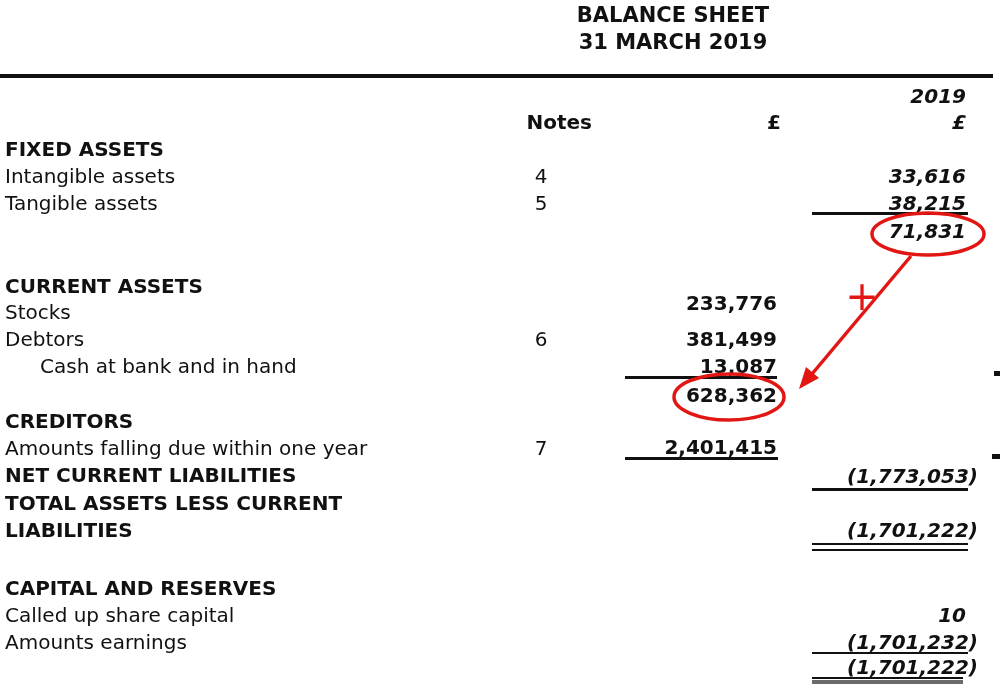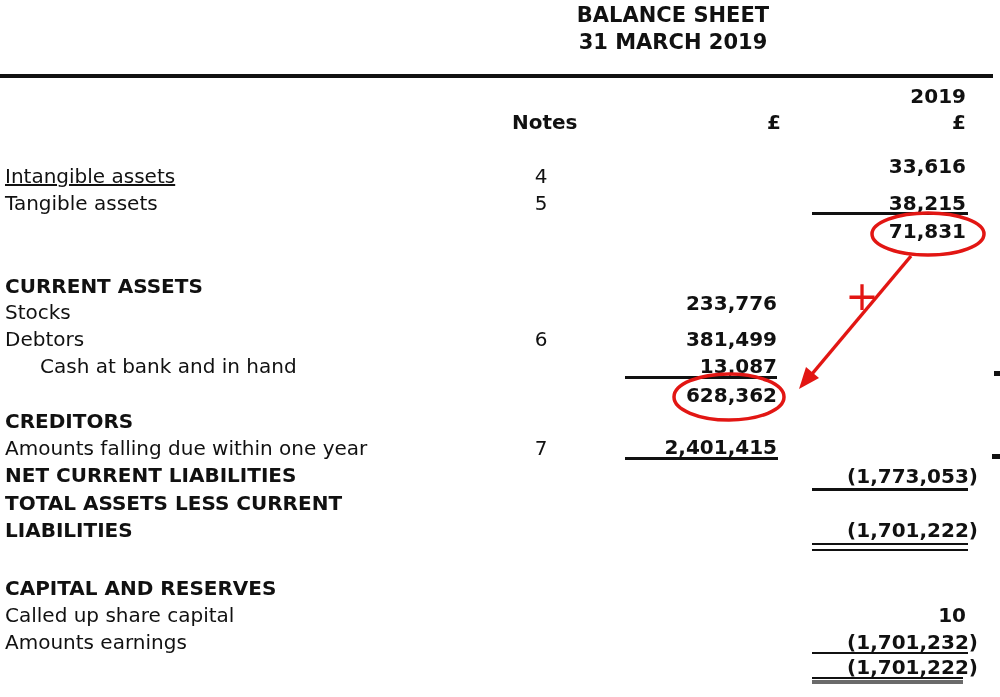"2019" .rightcol { font-style: none -> italic }
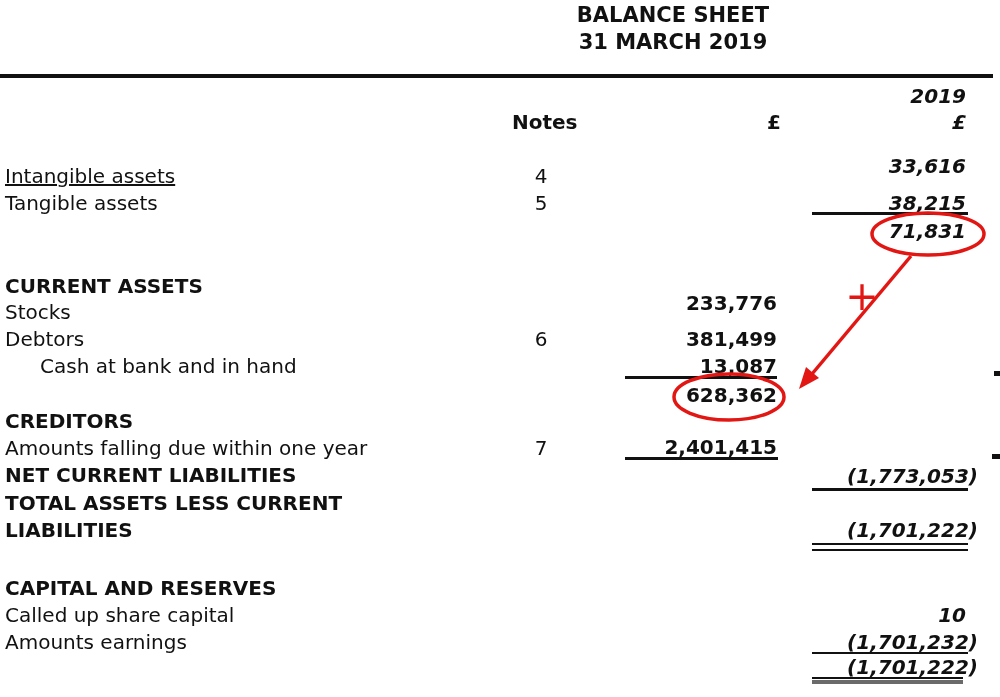"Notes" div.t { text-align: left -> right }
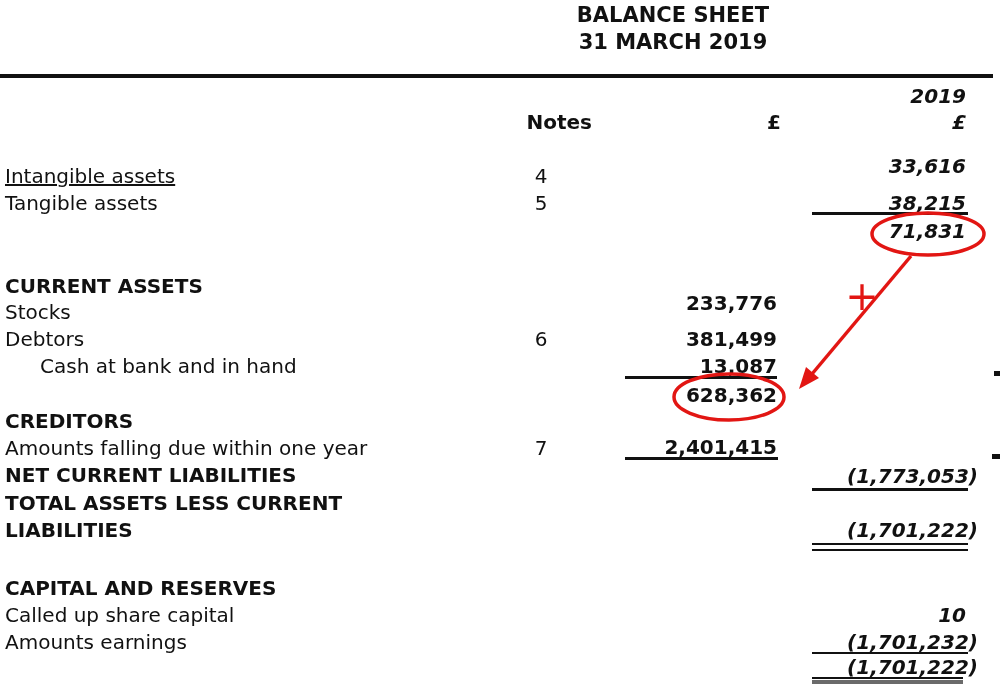"FIXED ASSETS" div.t { html: none -> <div>FIXED ASSETS</div> }
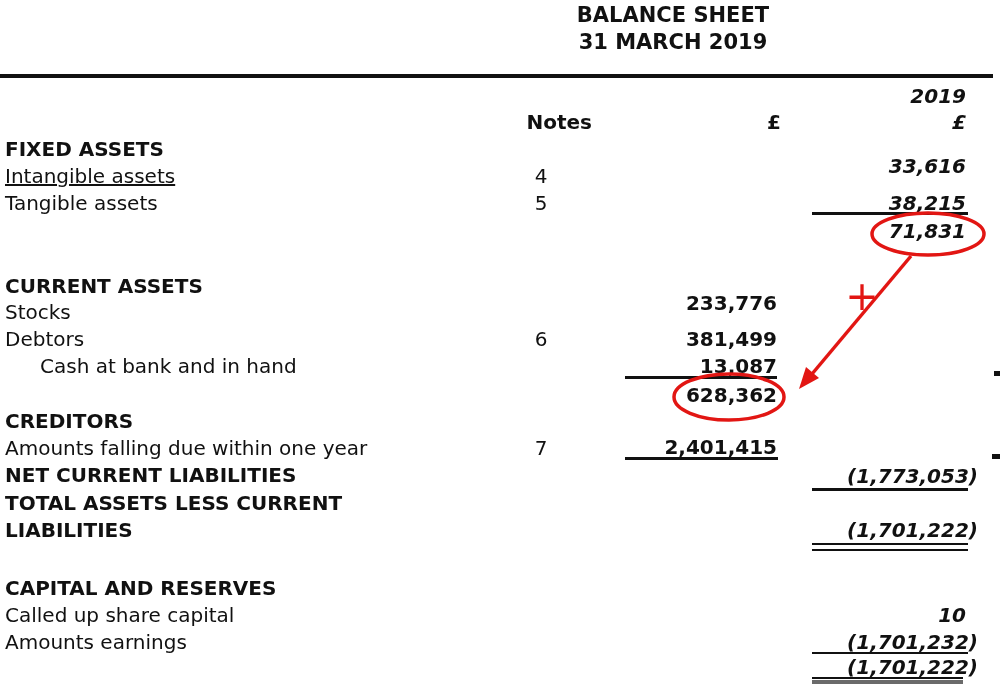"Intangible assets" div.t { text-decoration: underline -> none }
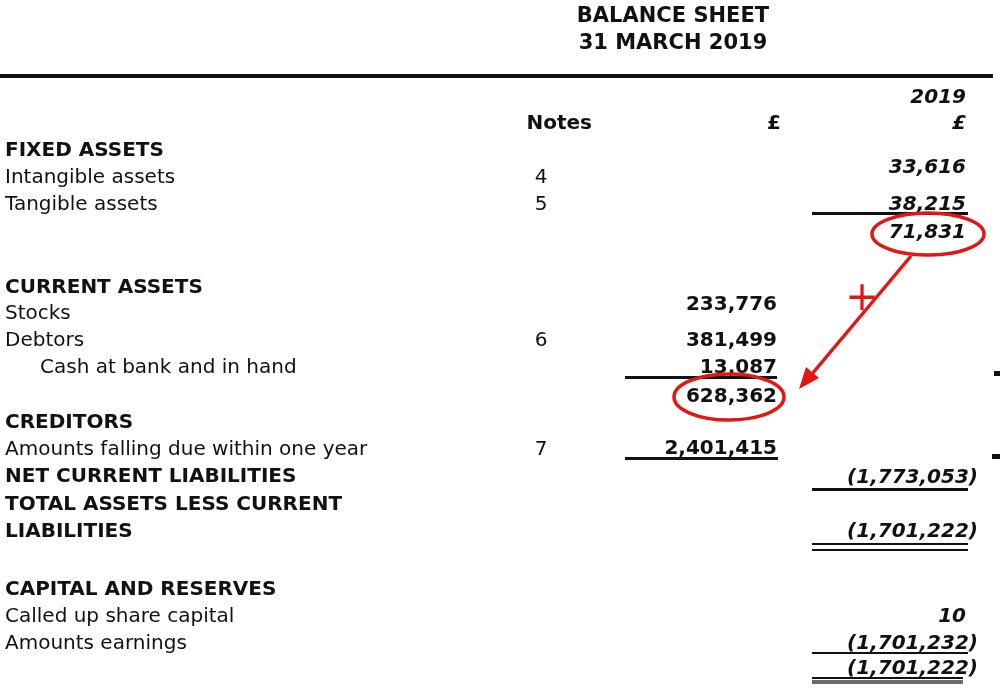"33,616" div.t { top: 155px -> 165px }
